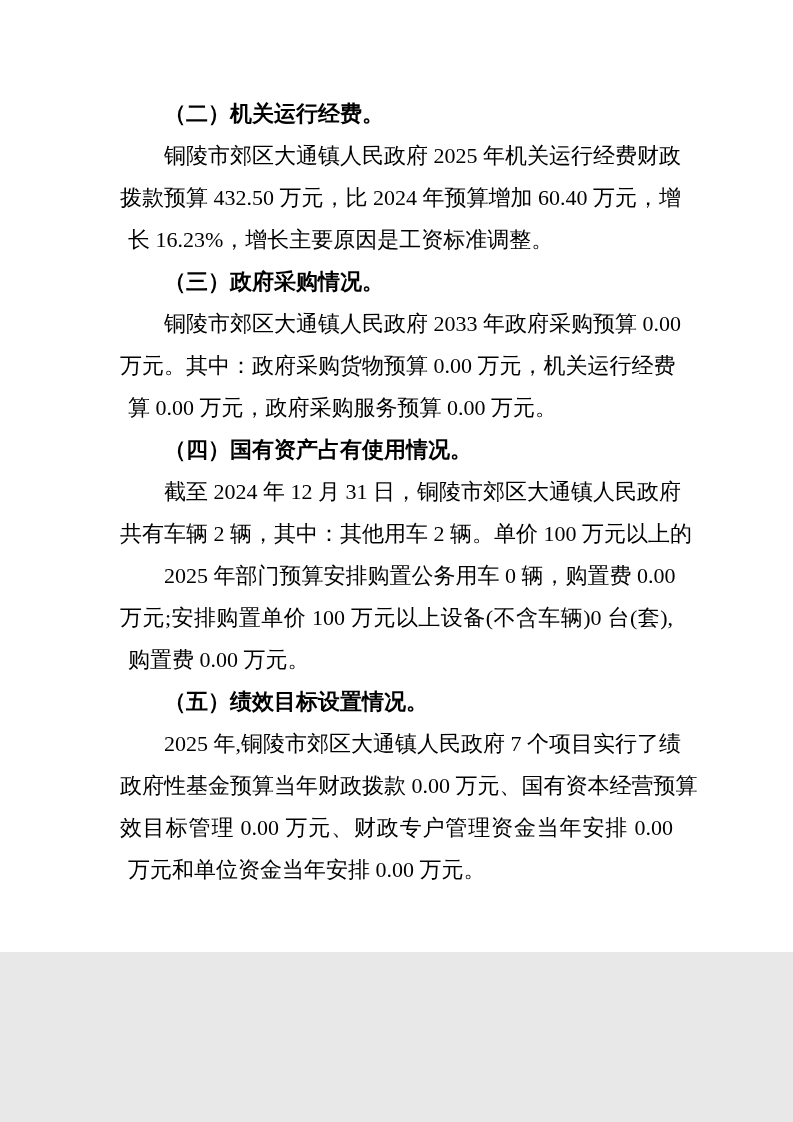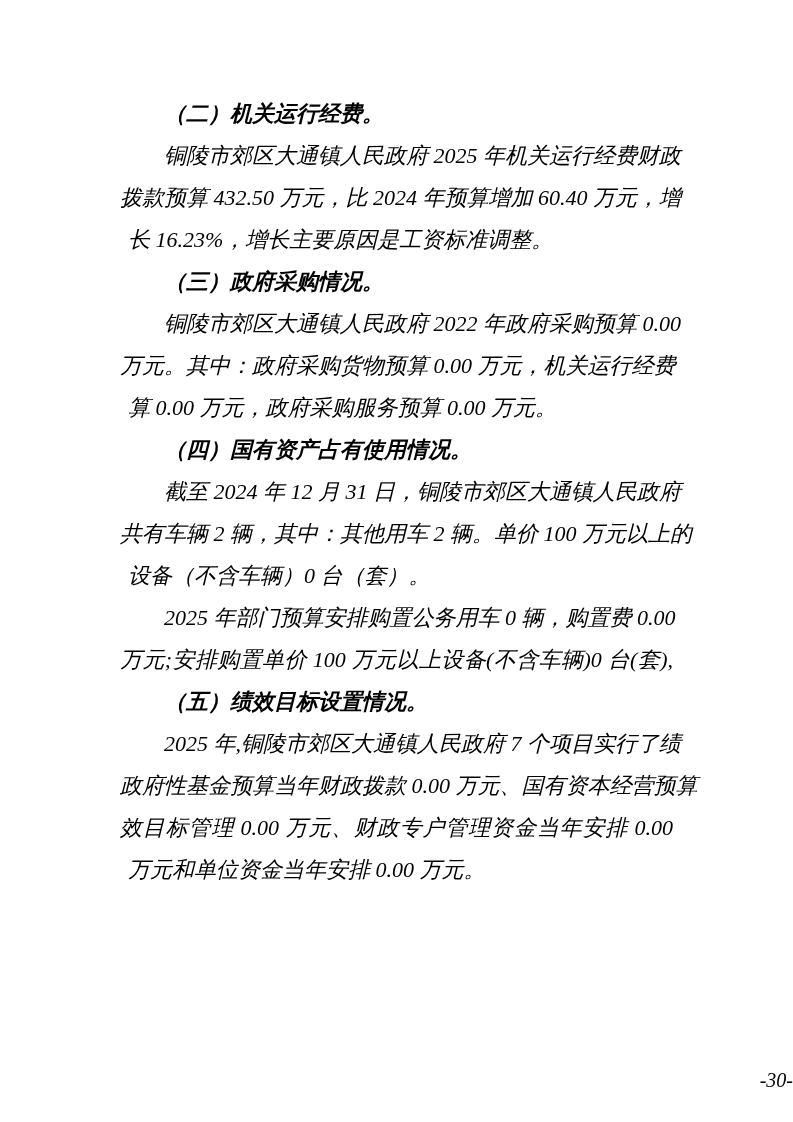"（二）机关运行经费。" .page { font-style: italic -> none; height: 1122px -> 952px }
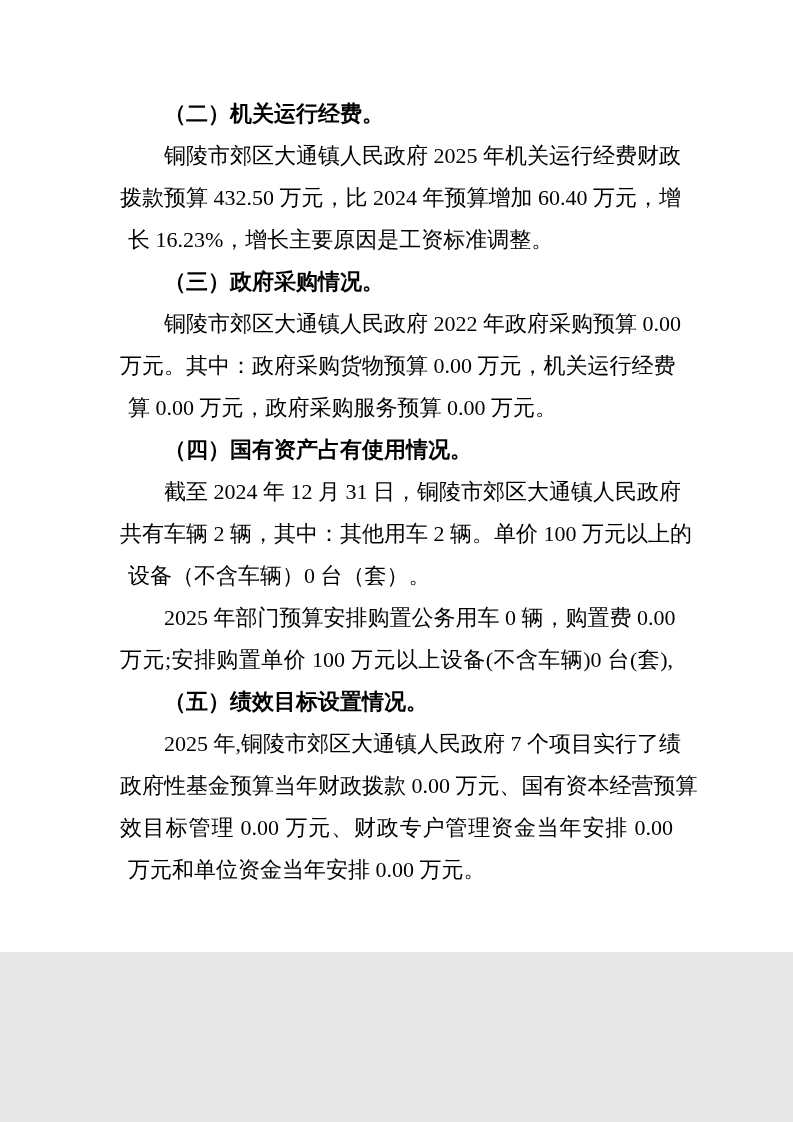"铜陵市郊区大通镇人民政府 2022 年政府采购预算 0.00" div.line { text: 2022 -> 2033 }
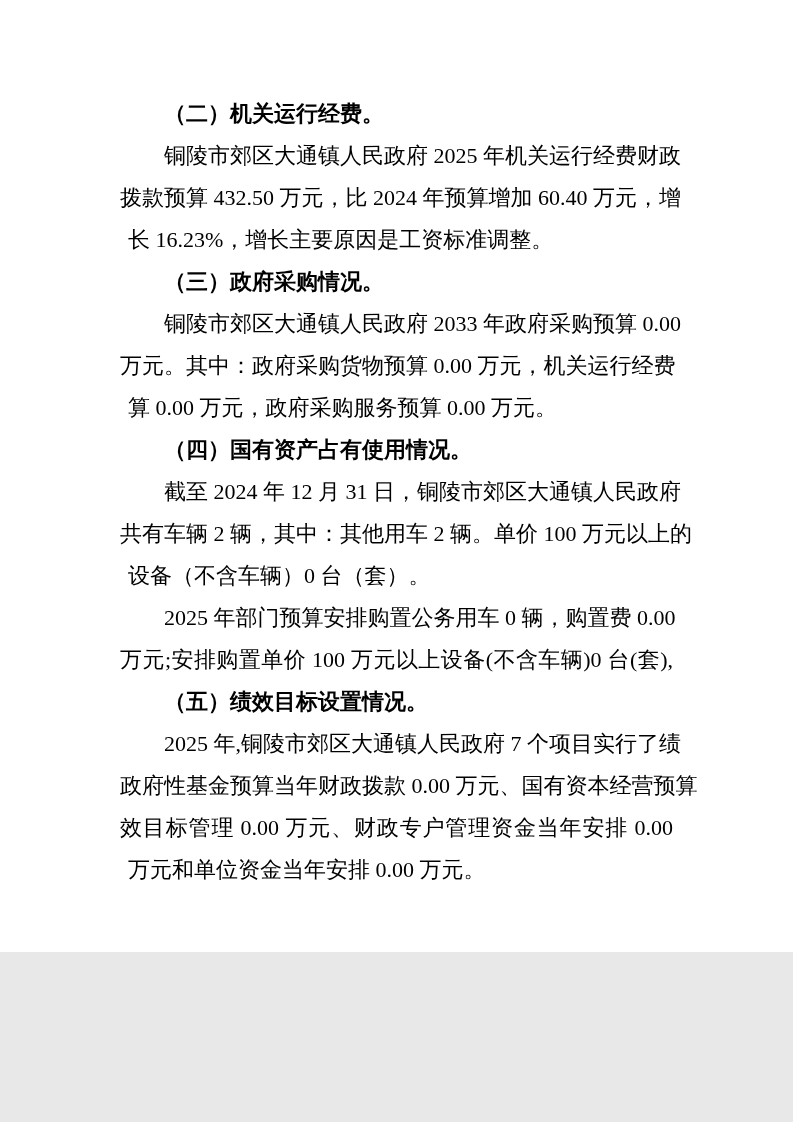"设备（不含车辆）0 台（套）。" div.line { html: <div>设备（不含车辆）0 台（套）。</div> -> none }
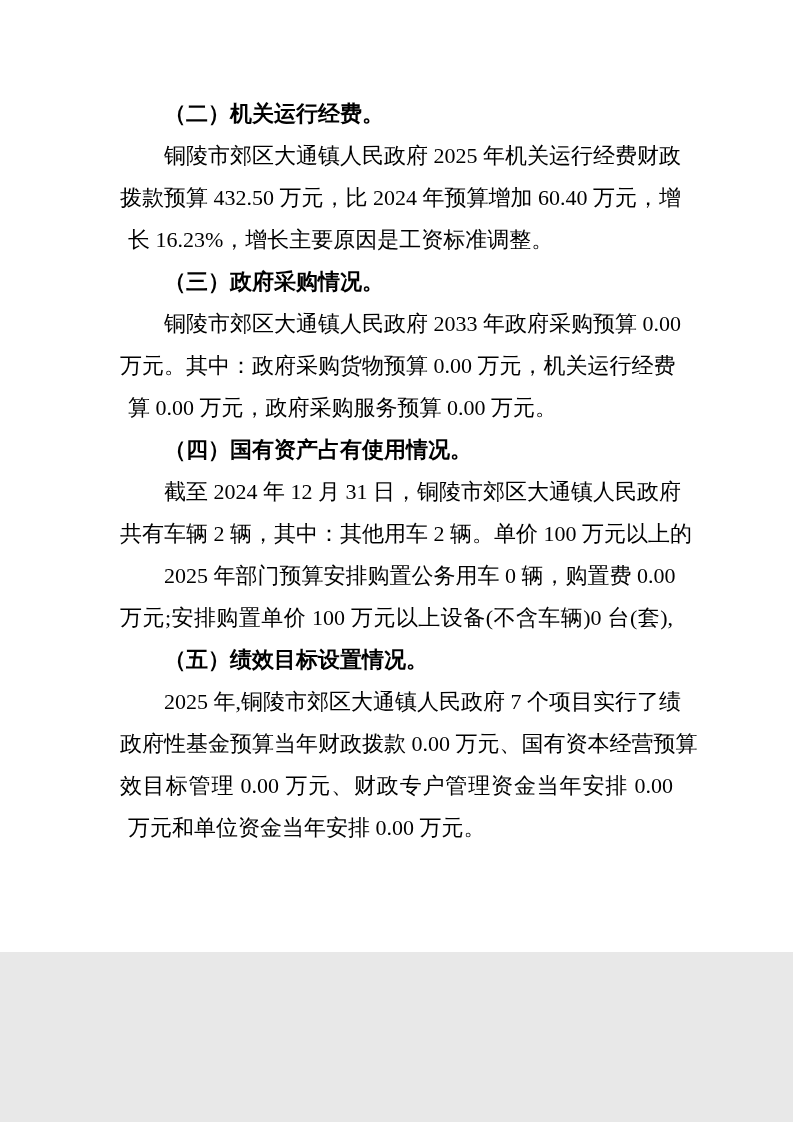"购置费 0.00 万元。" div.line { html: none -> <div>购置费 0.00 万元。</div> }
